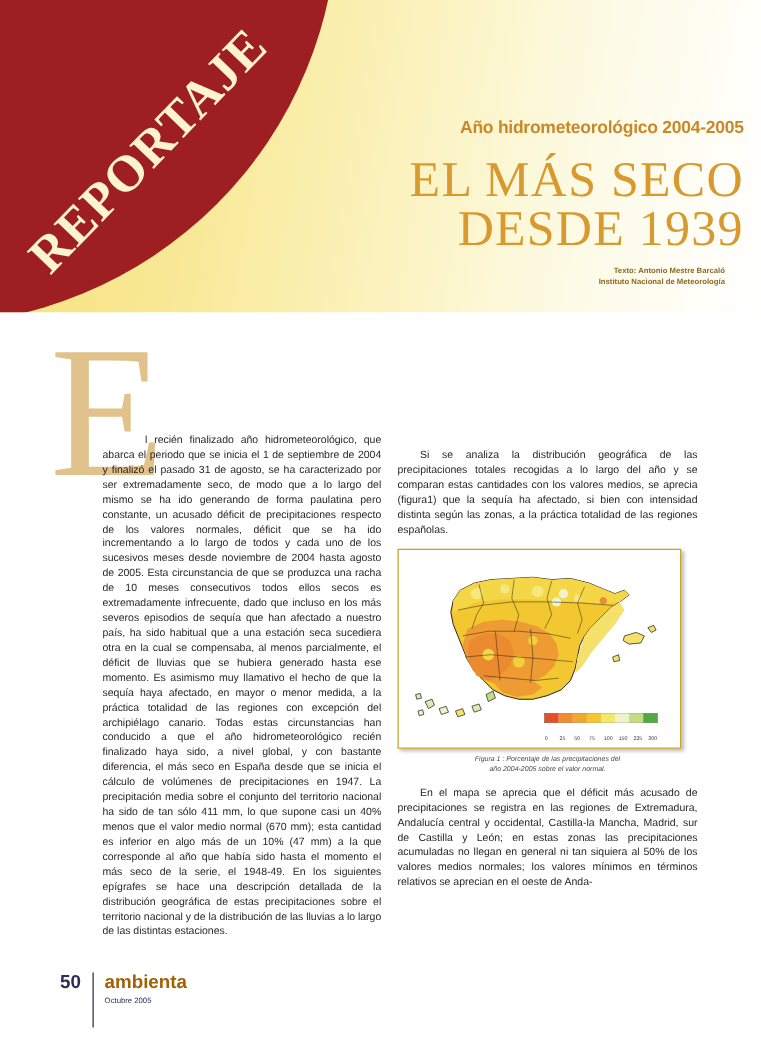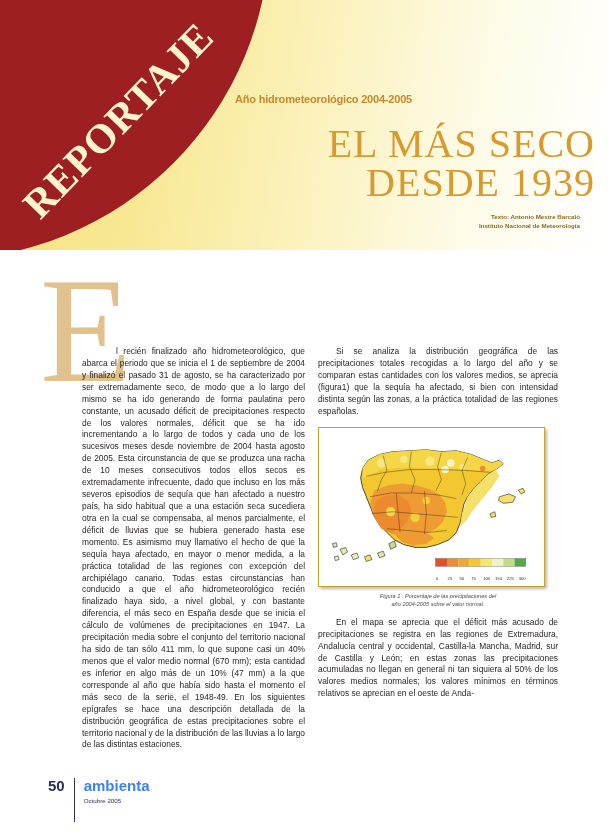"Año hidrometeorológico 2004-2005" .kicker { font-size: 11px -> 14px; text-align: left -> right }
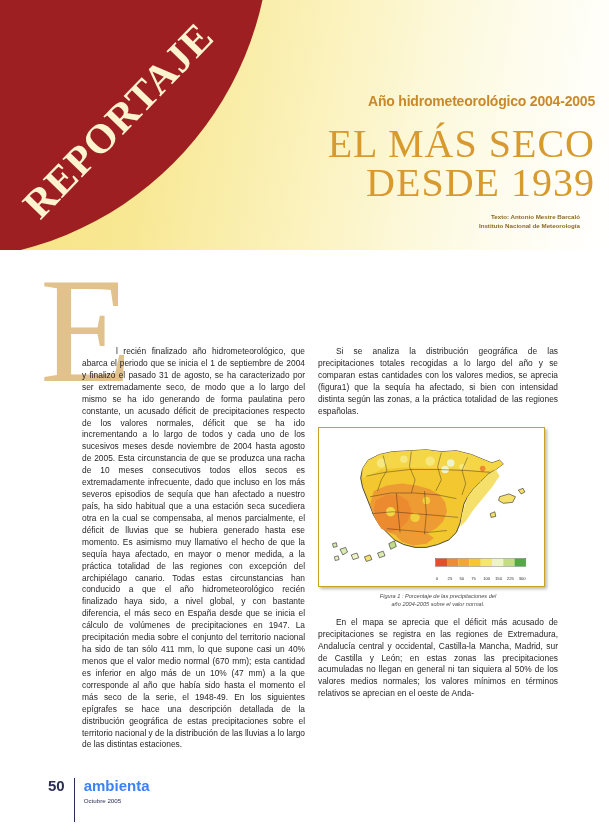"Si se analiza la distribución" .col-right p.indent { margin-top: none -> 12px }
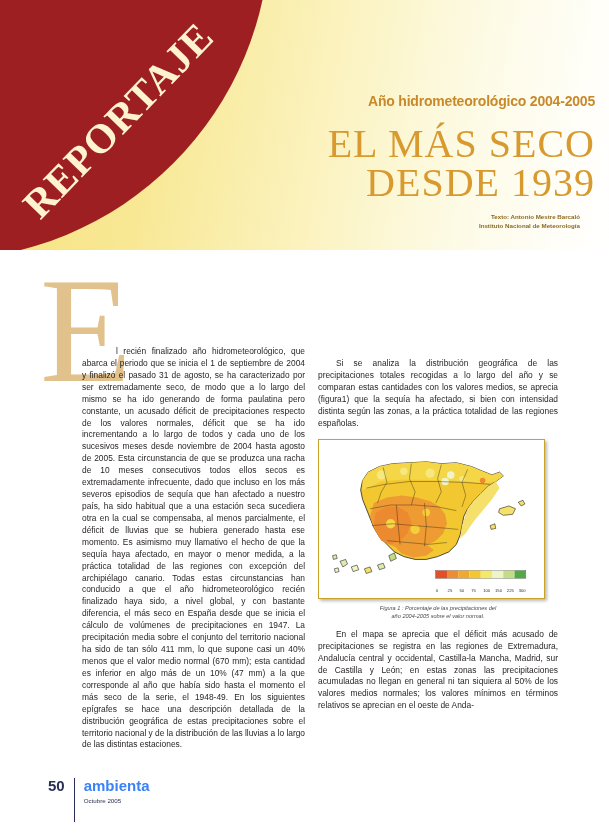"ambienta" .mag { color: #3b82f6 -> #a16207 }
